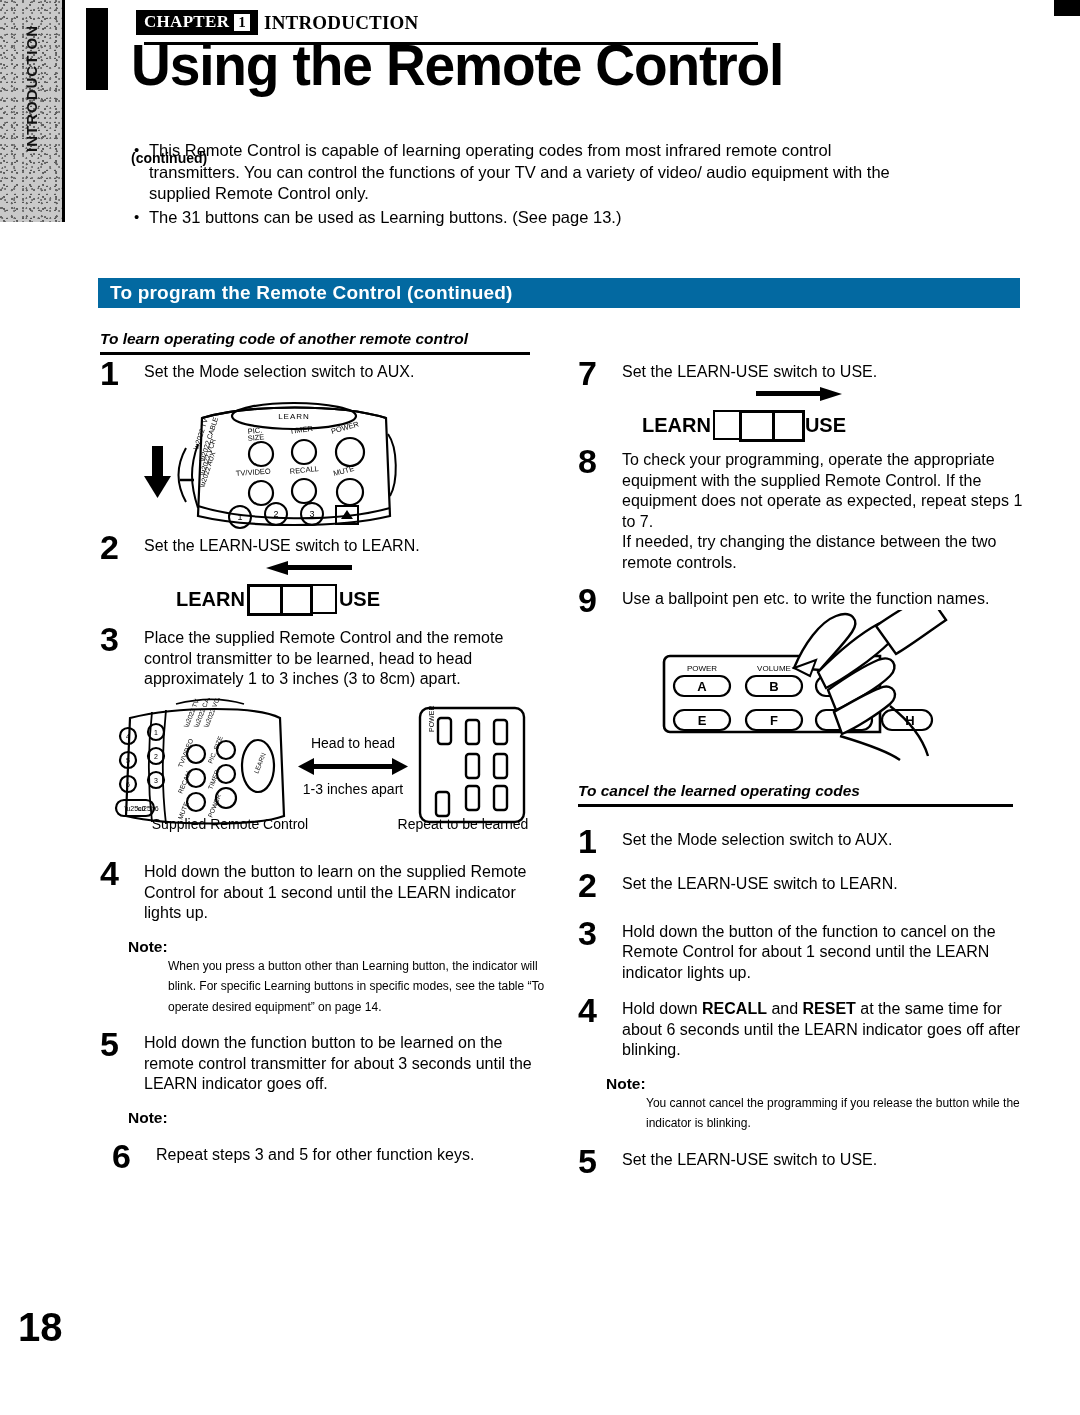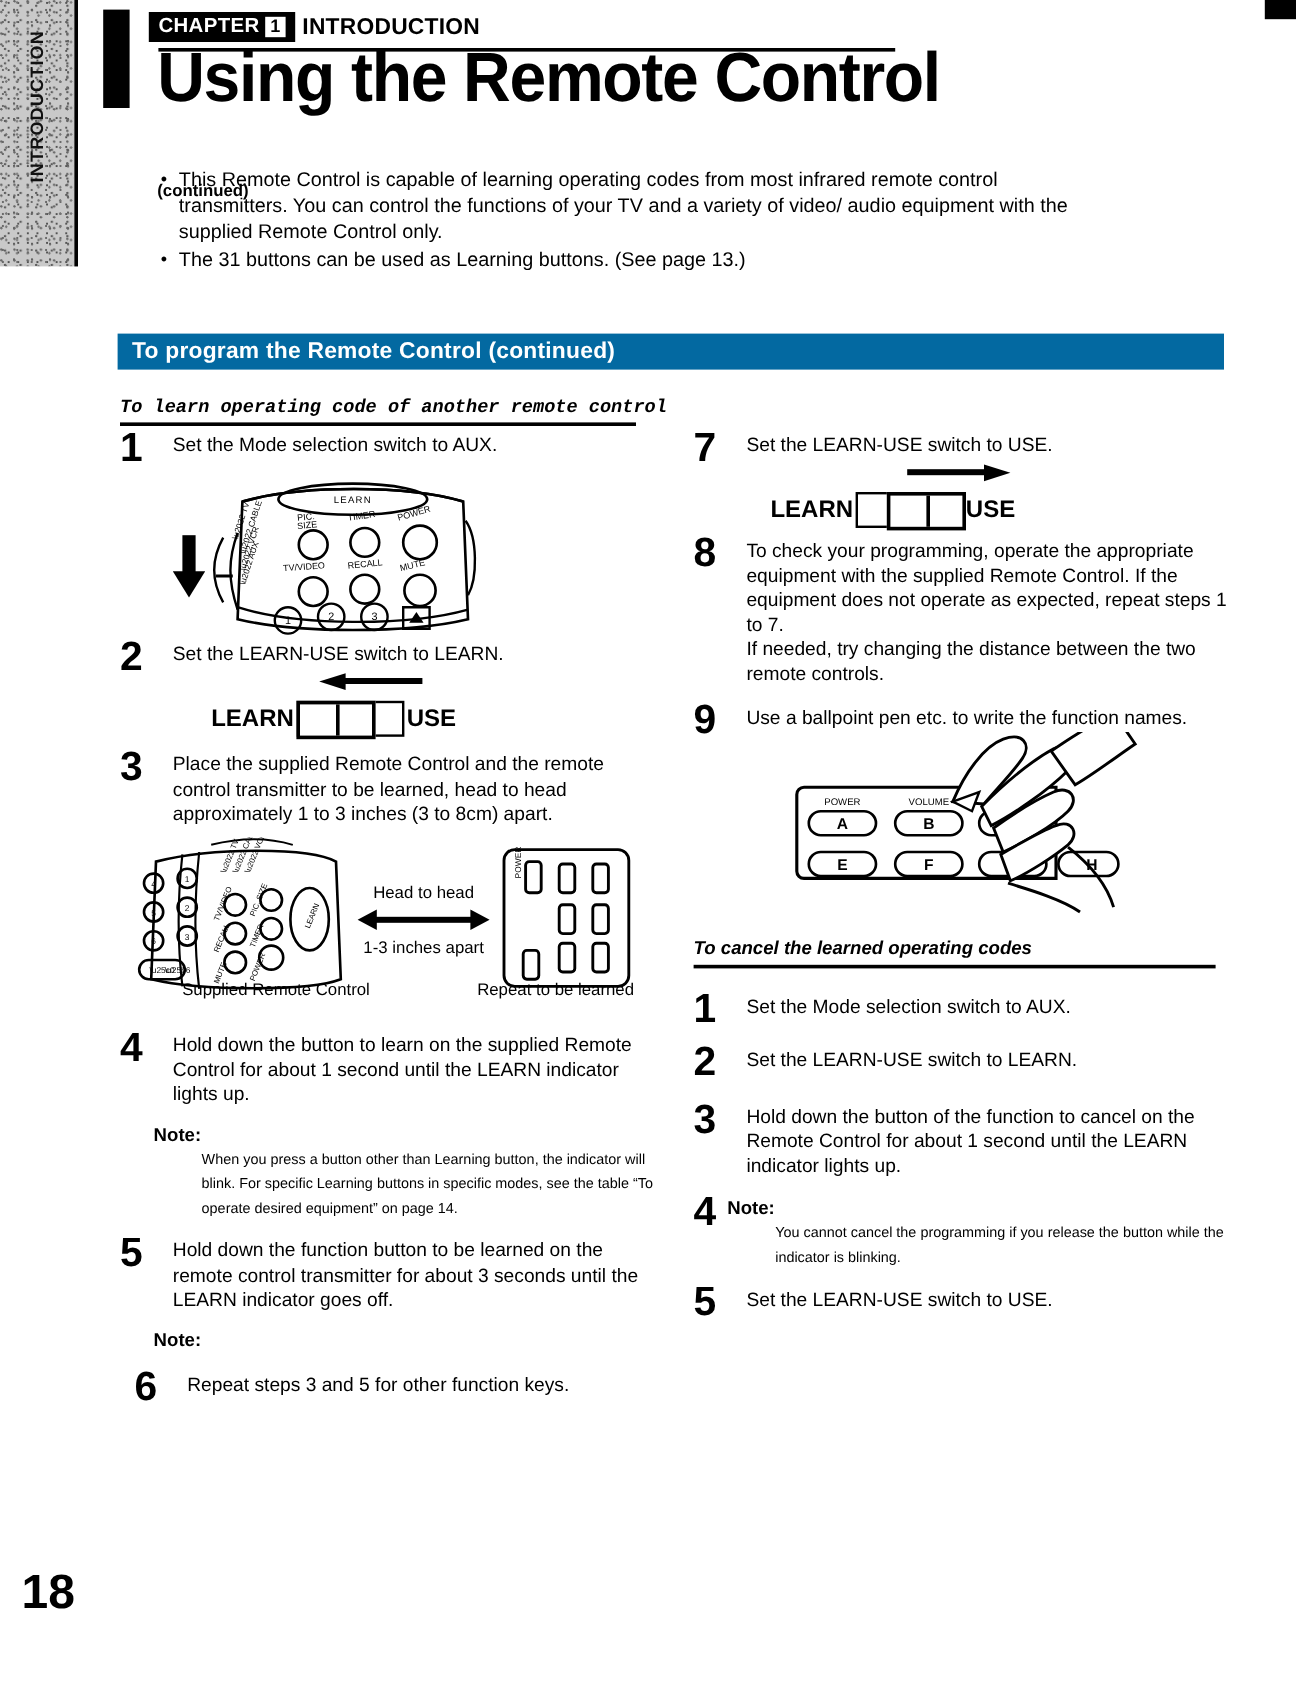"CHAPTER 1 INTRODUCTION" #chapter-row { font-family: none -> Liberation Serif, serif; left: 124px -> 136px }
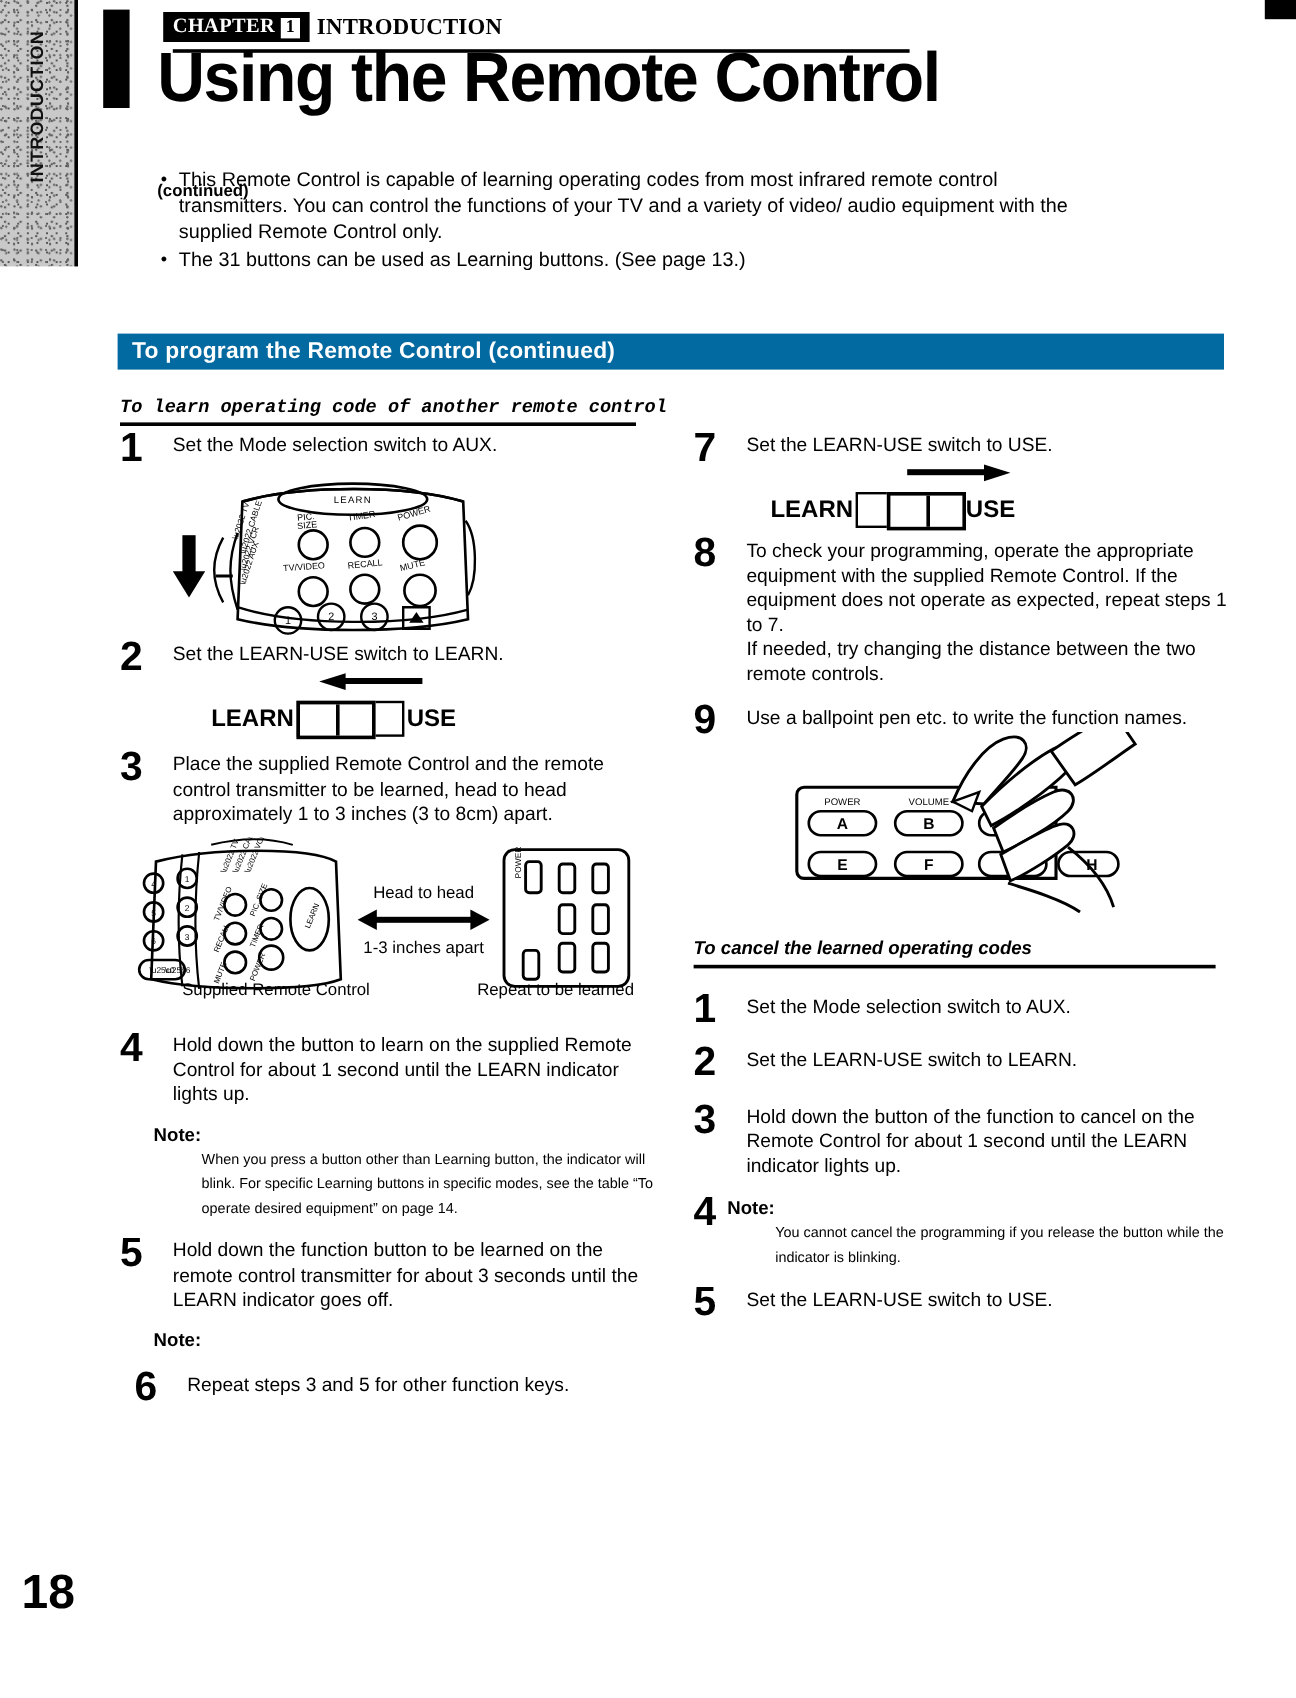"To learn operating code of" div.sub-head { font-family: Liberation Mono, monospace -> none }
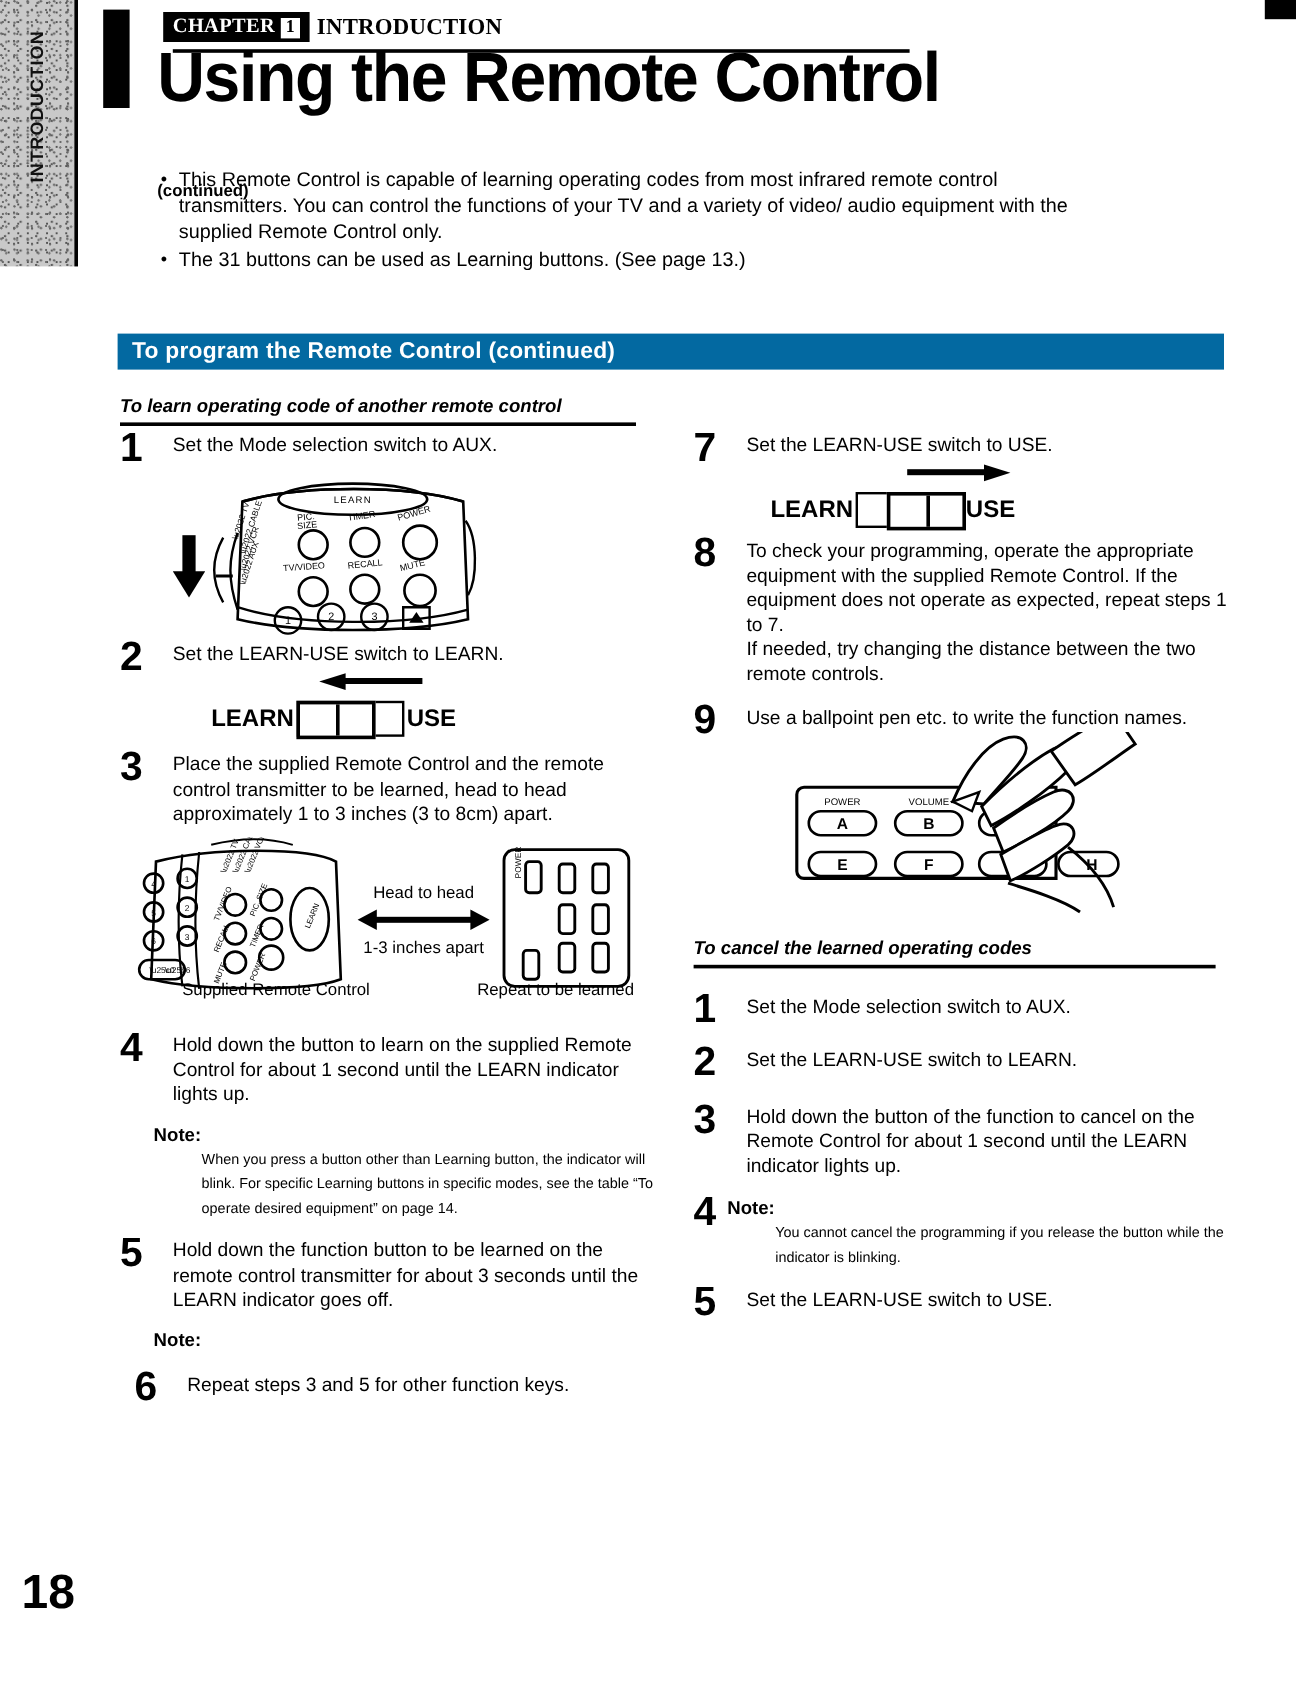"Hold down RECALL and RESET" div.tx { html: none -> <div><span>Hold down </span><b>RECALL</b><span> and </span><b>RESET</b><span> at the same time for about 6 seconds until the LEARN indicator goes off after blinking.</span></div> }
